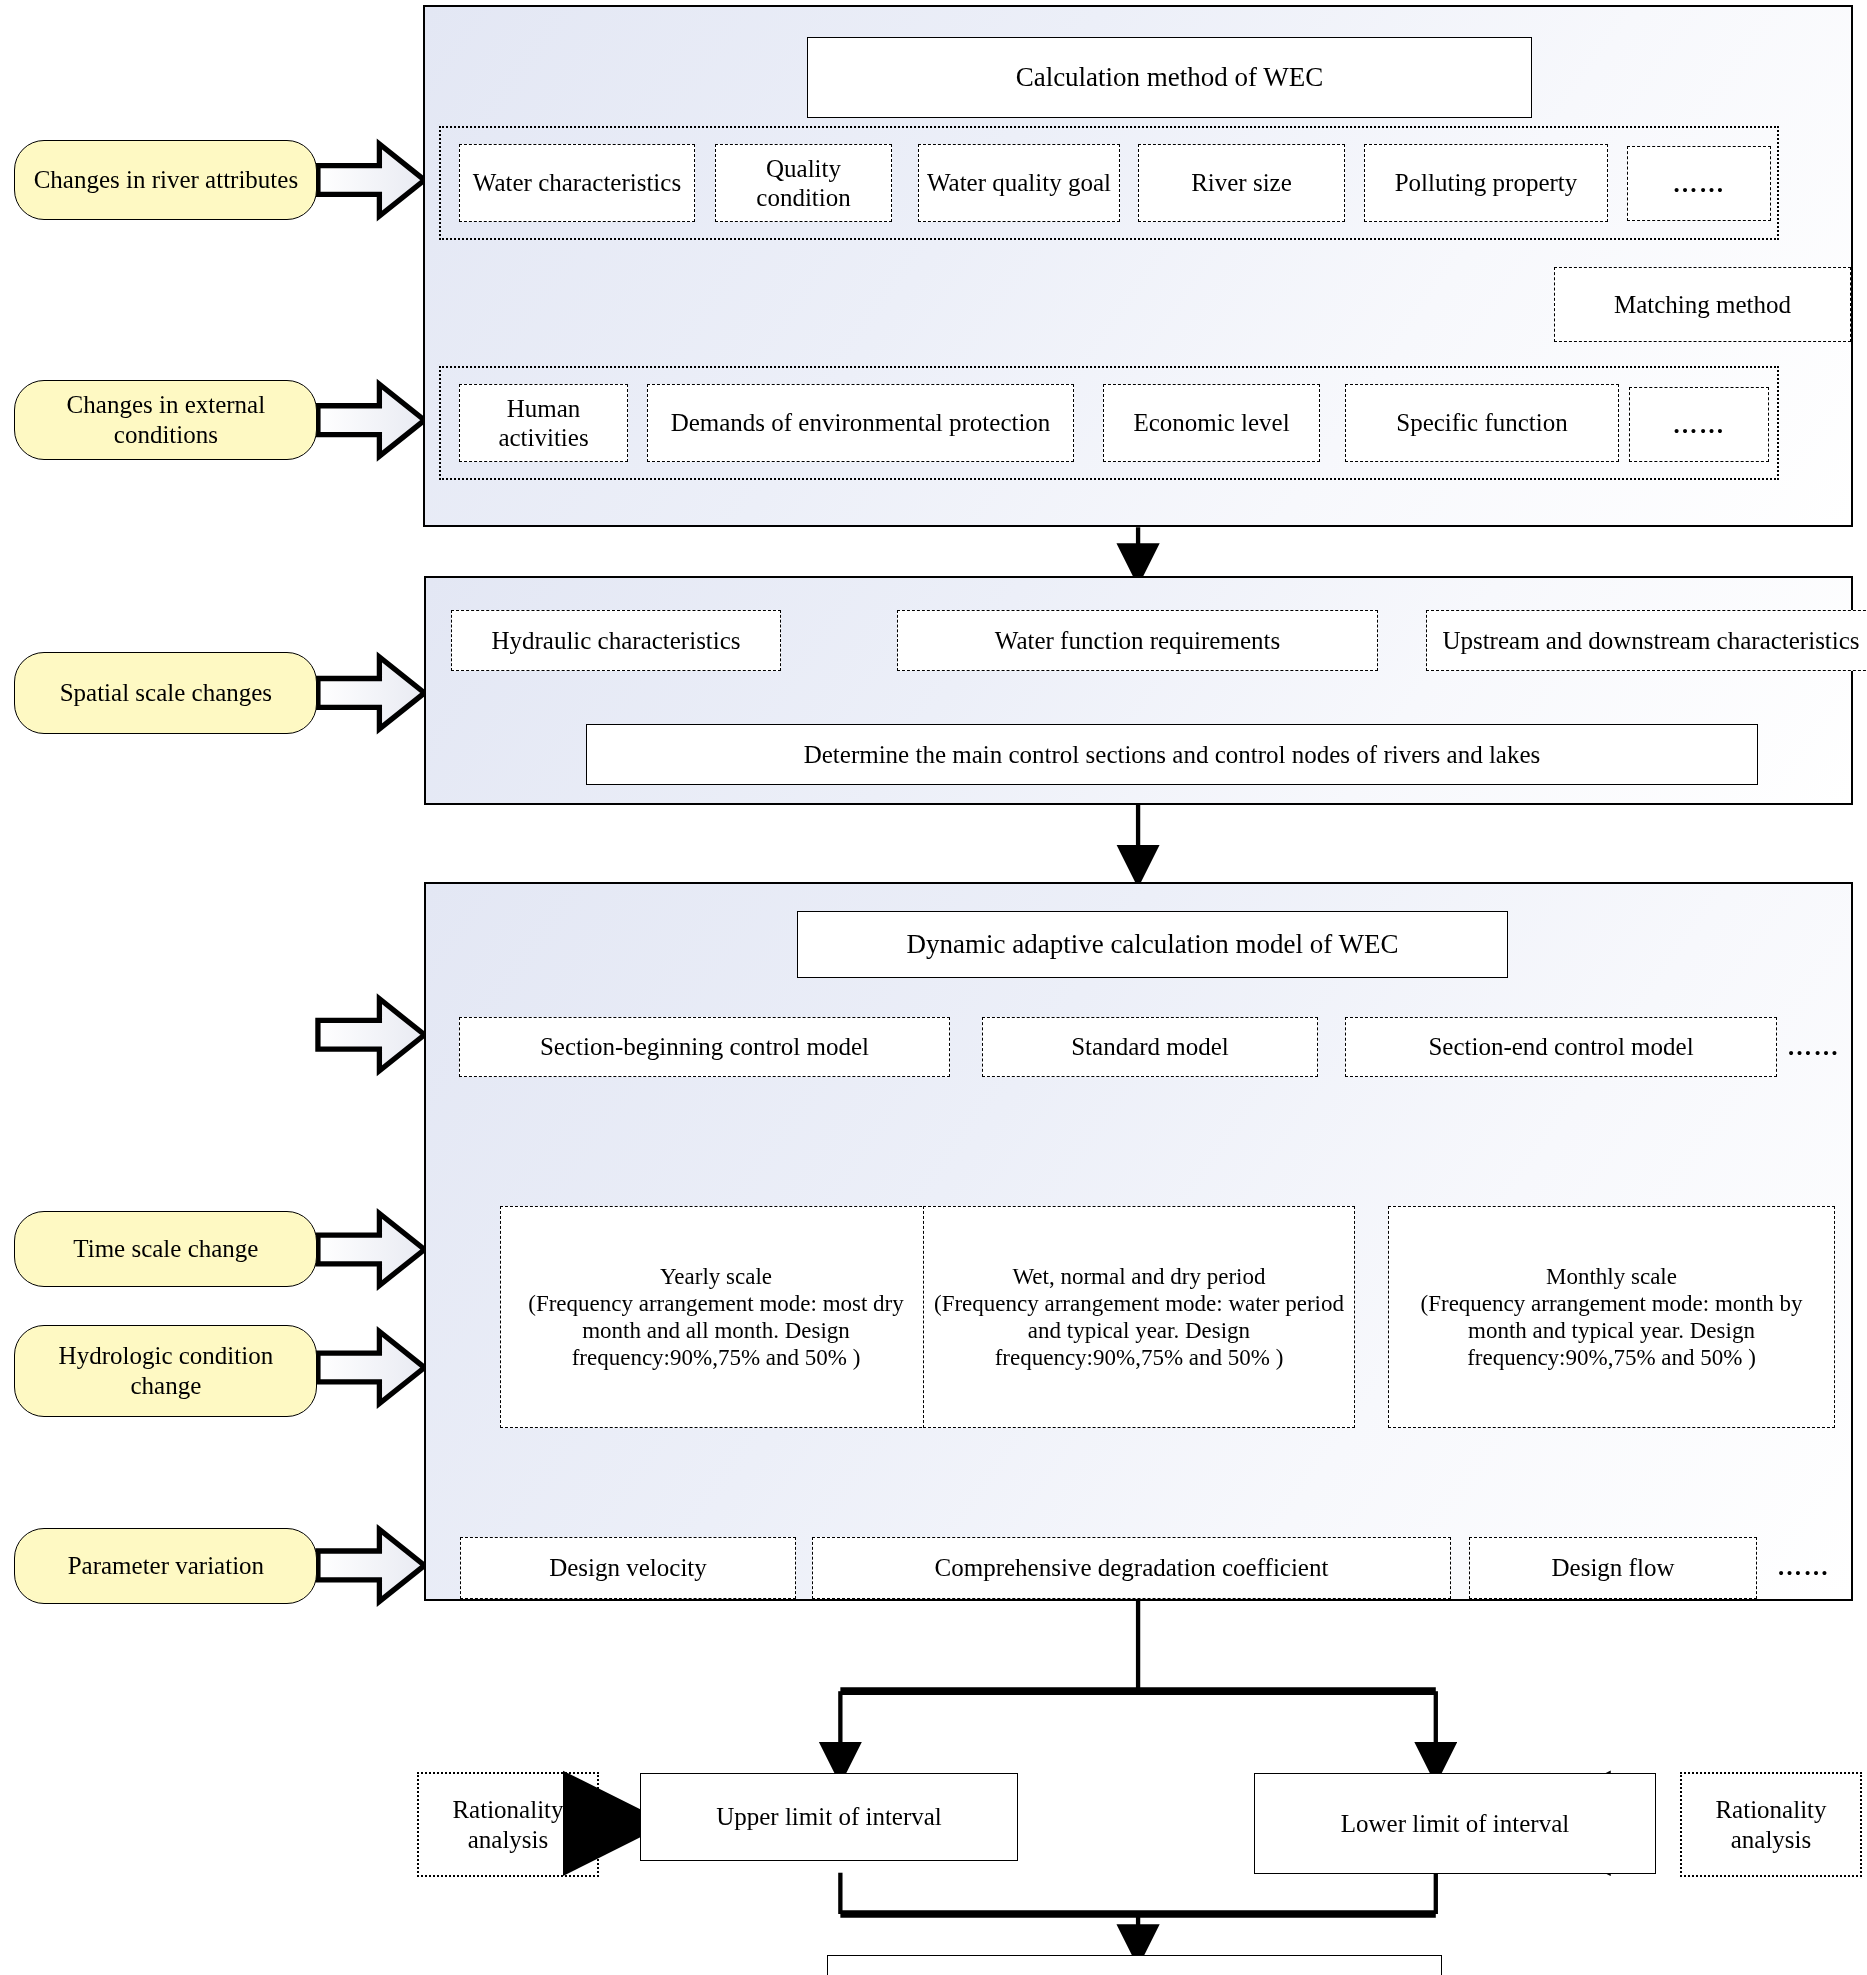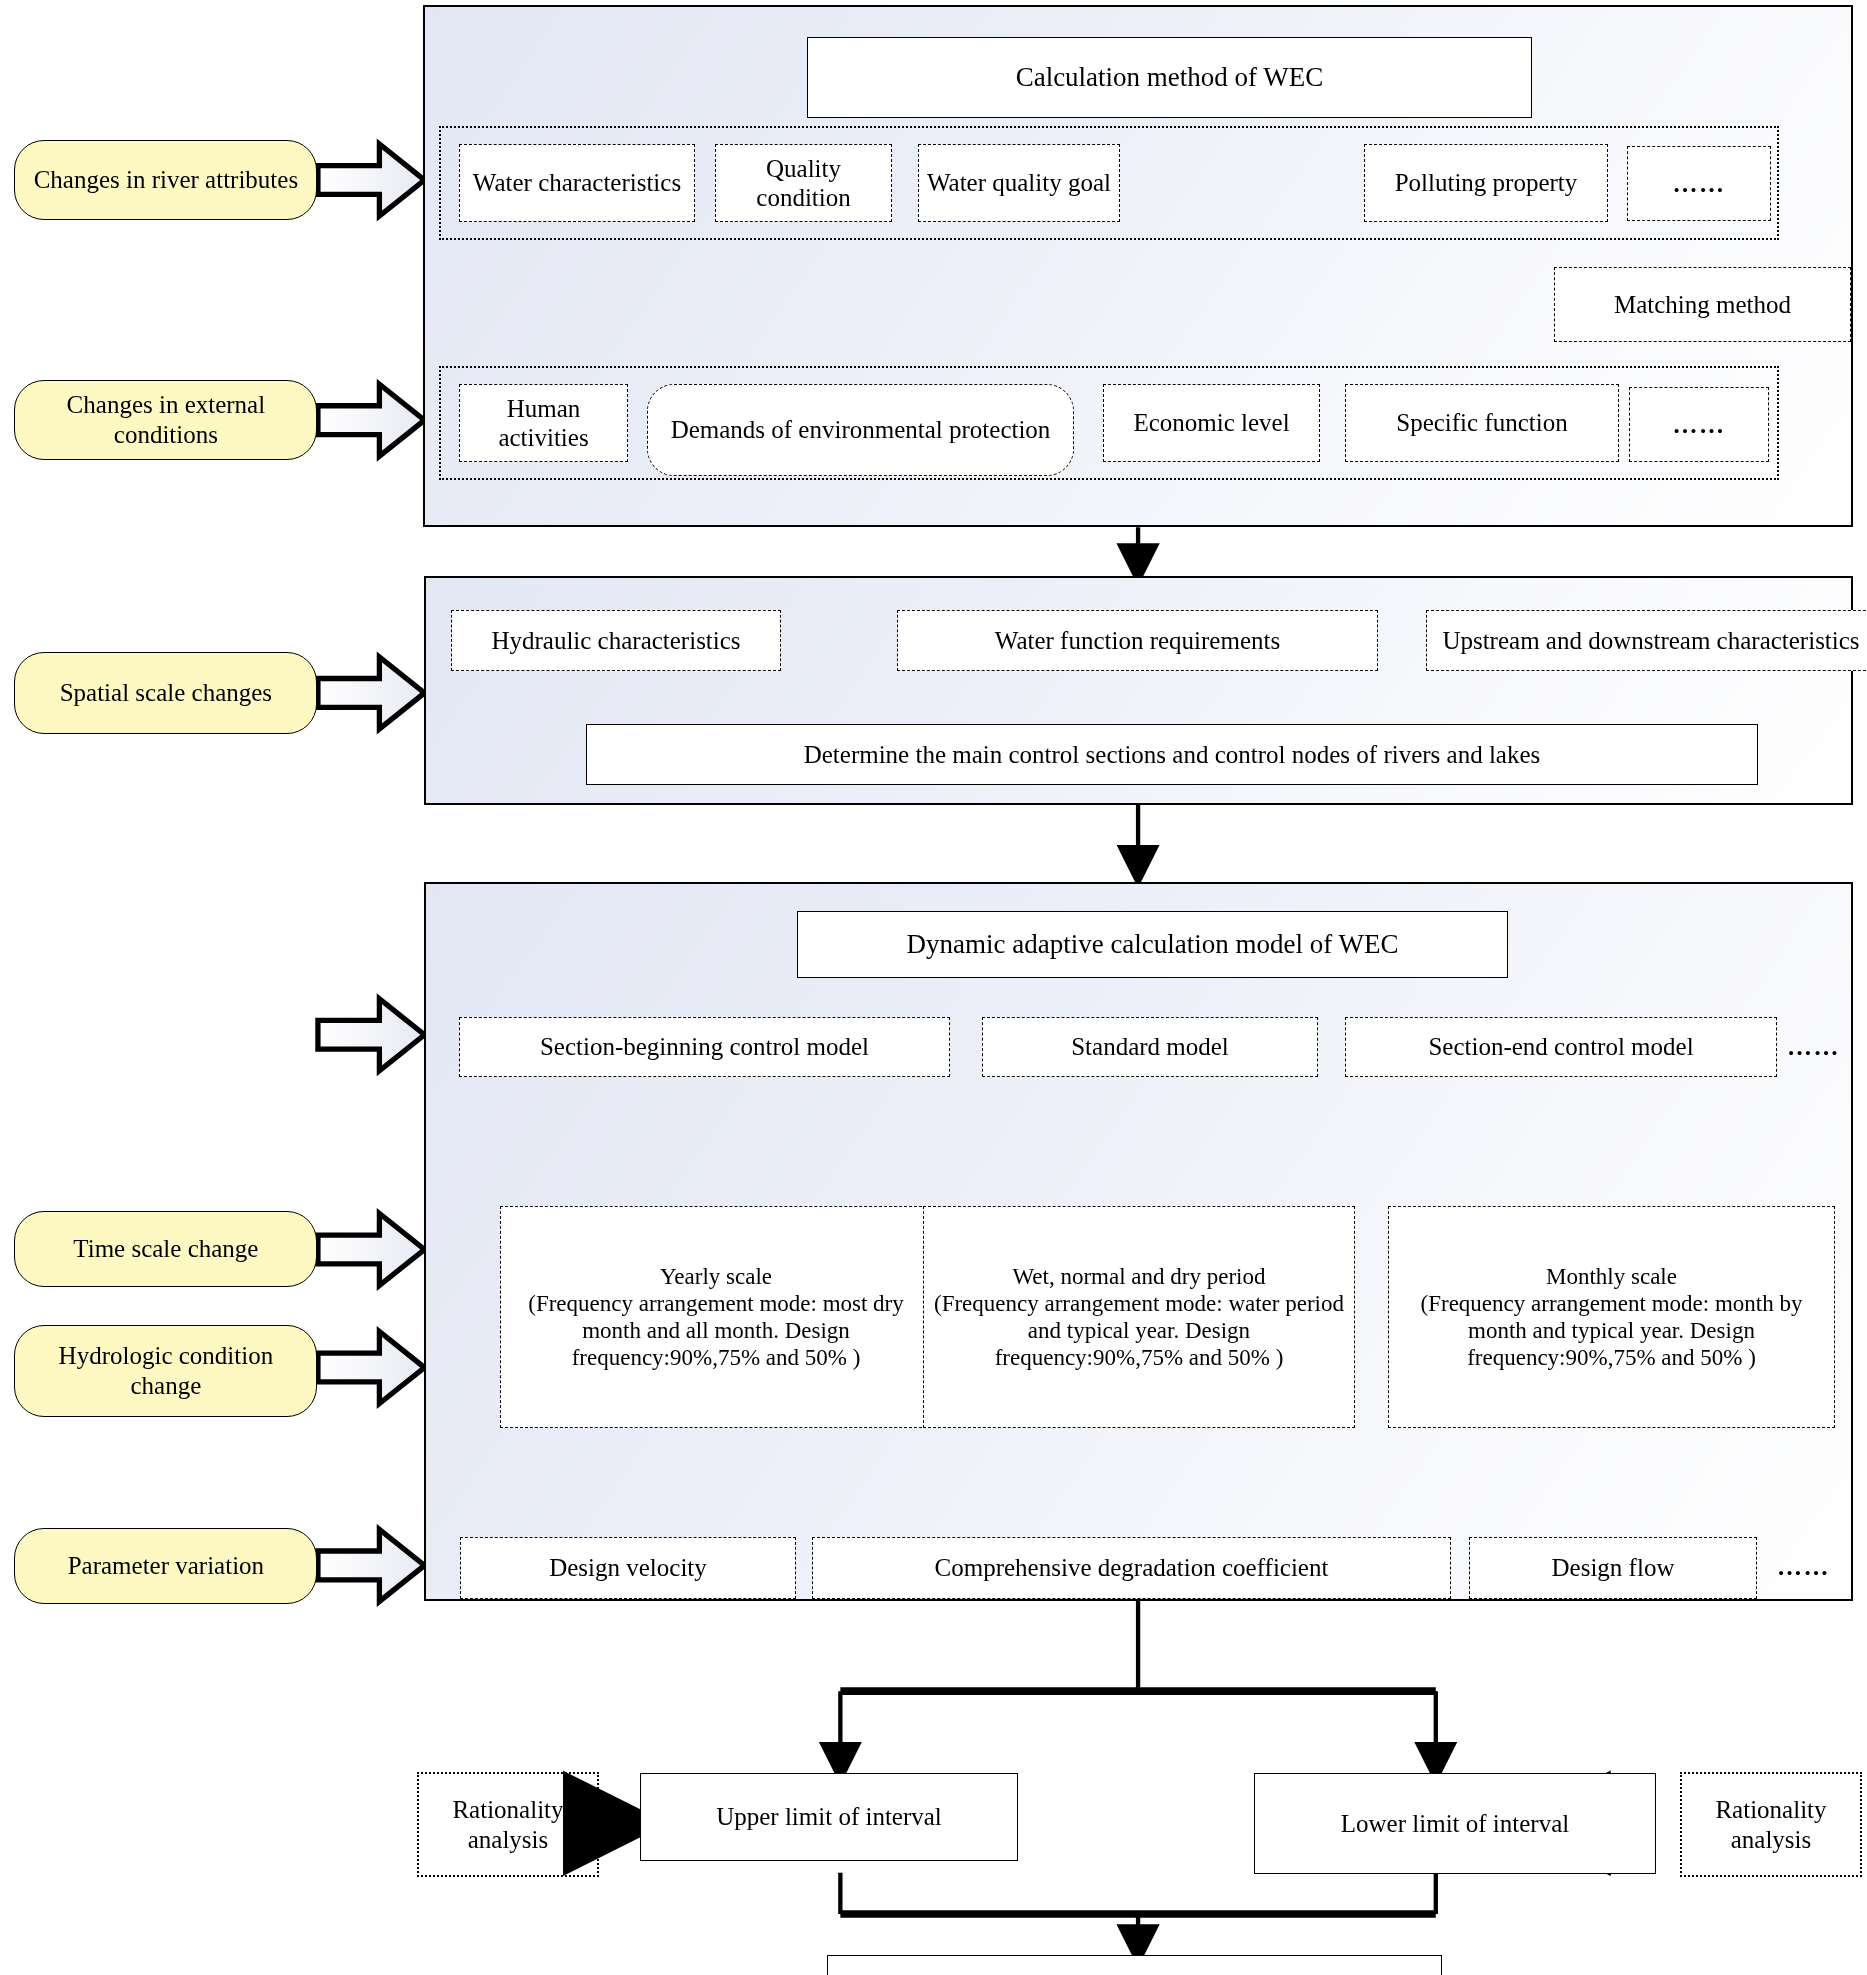"River size" div.abs { html: none -> <div>River size</div> }
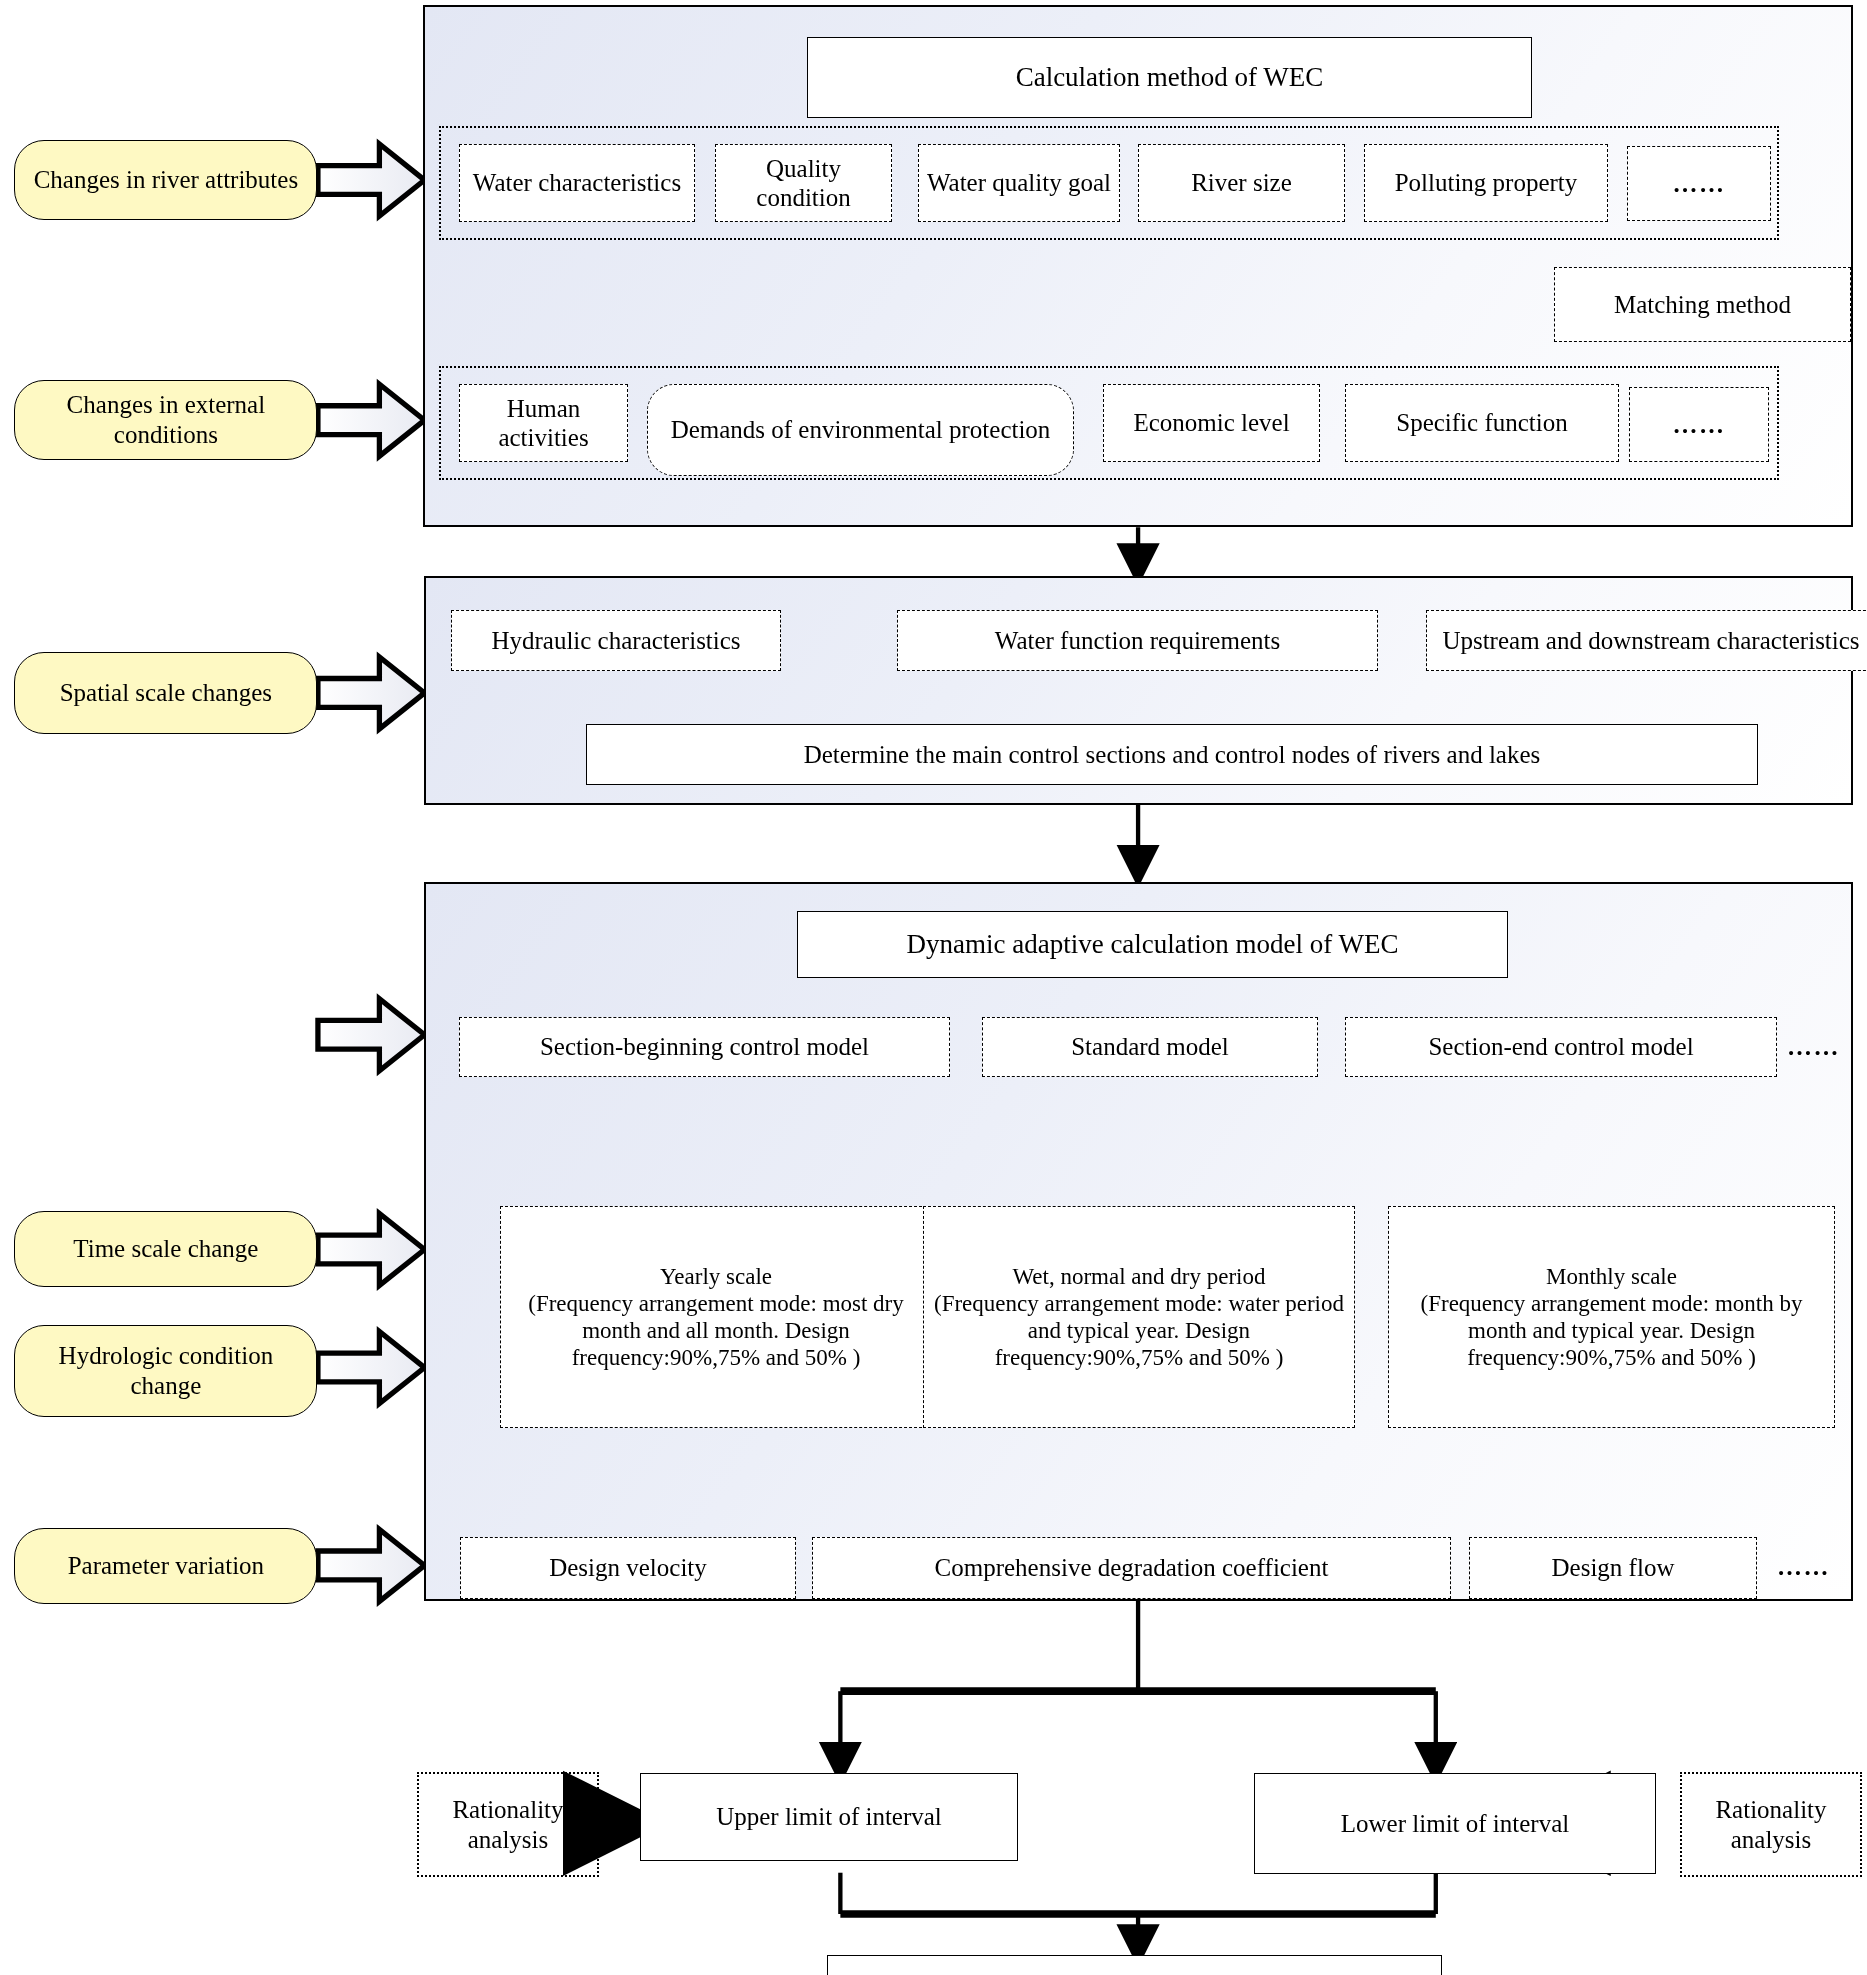"Demands of environmental protection" div.abs { border-radius: 27px -> none; height: 92px -> 78px }
